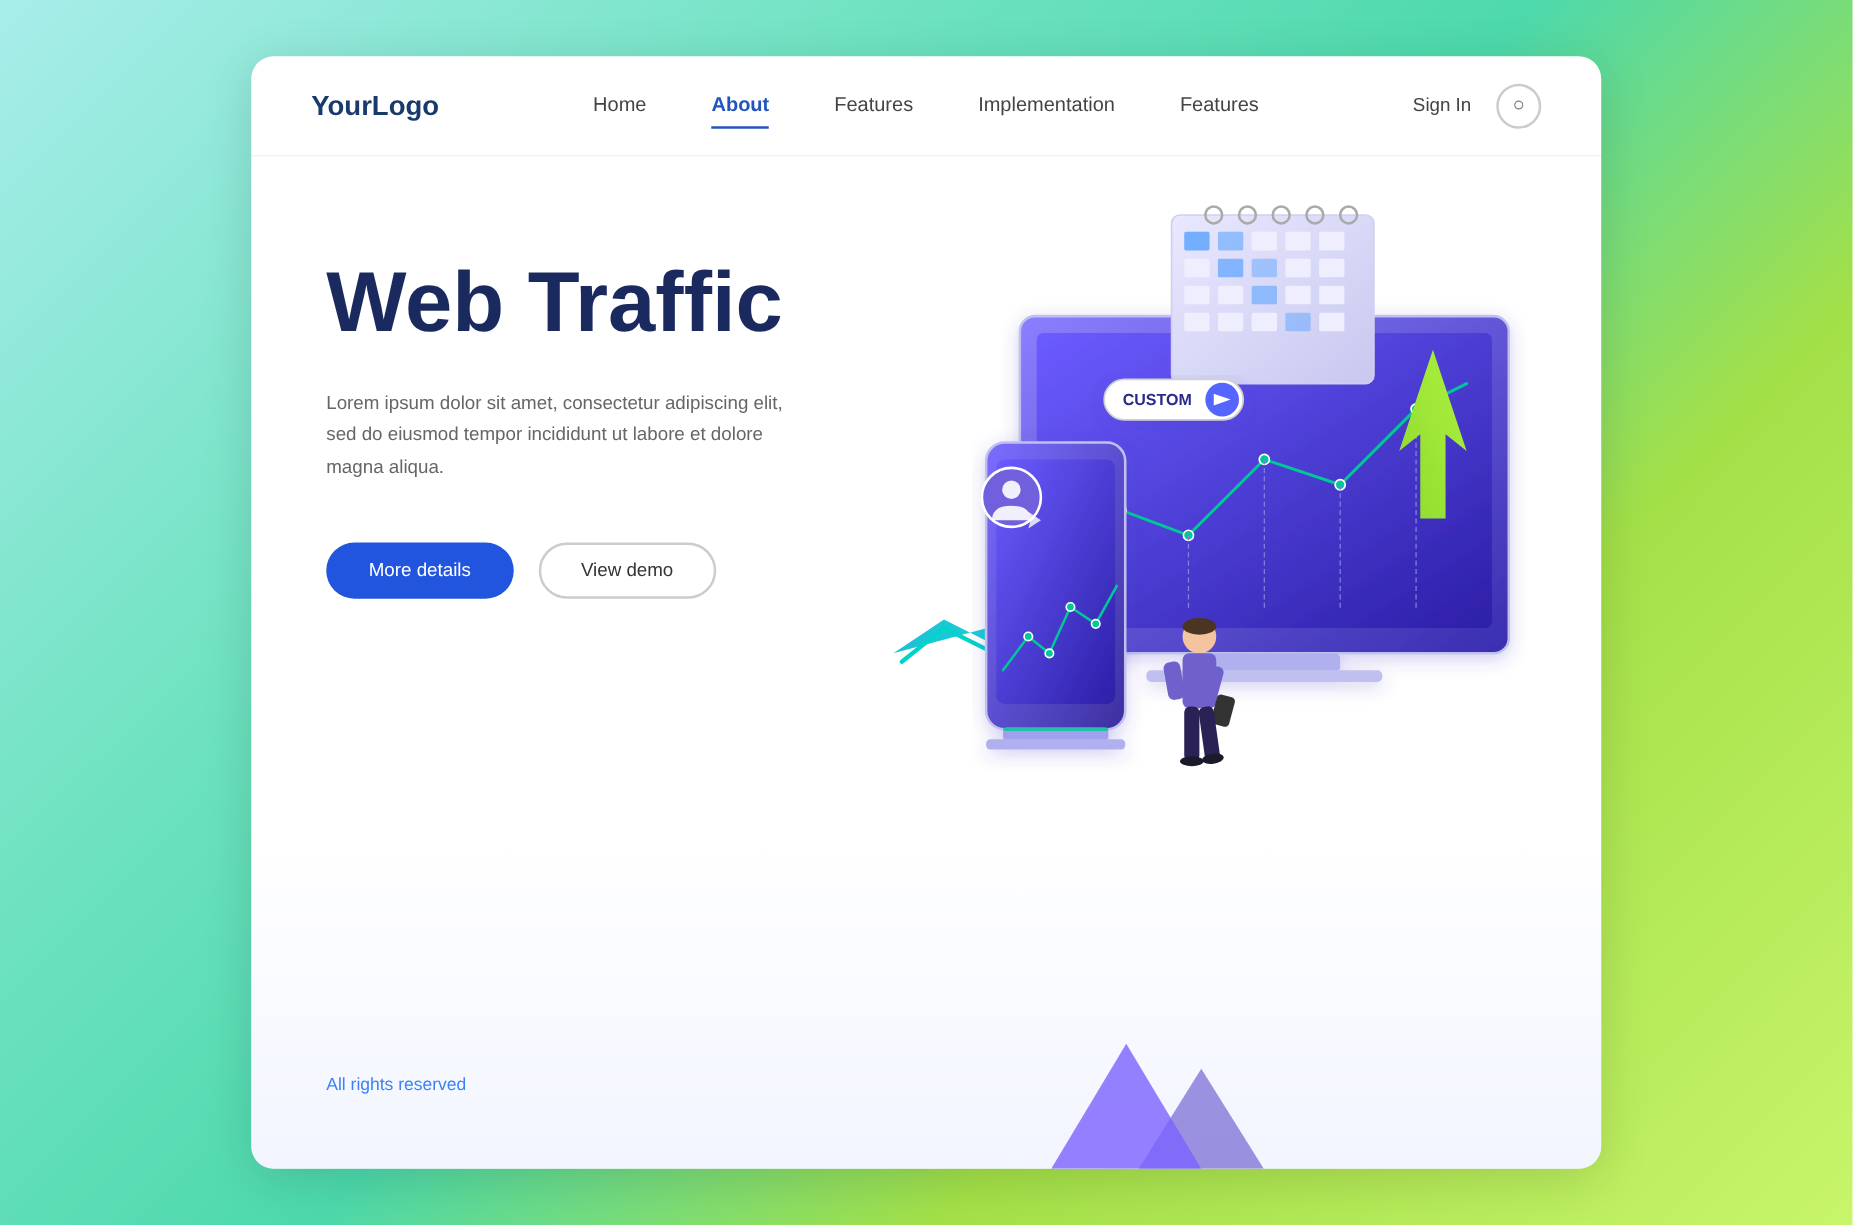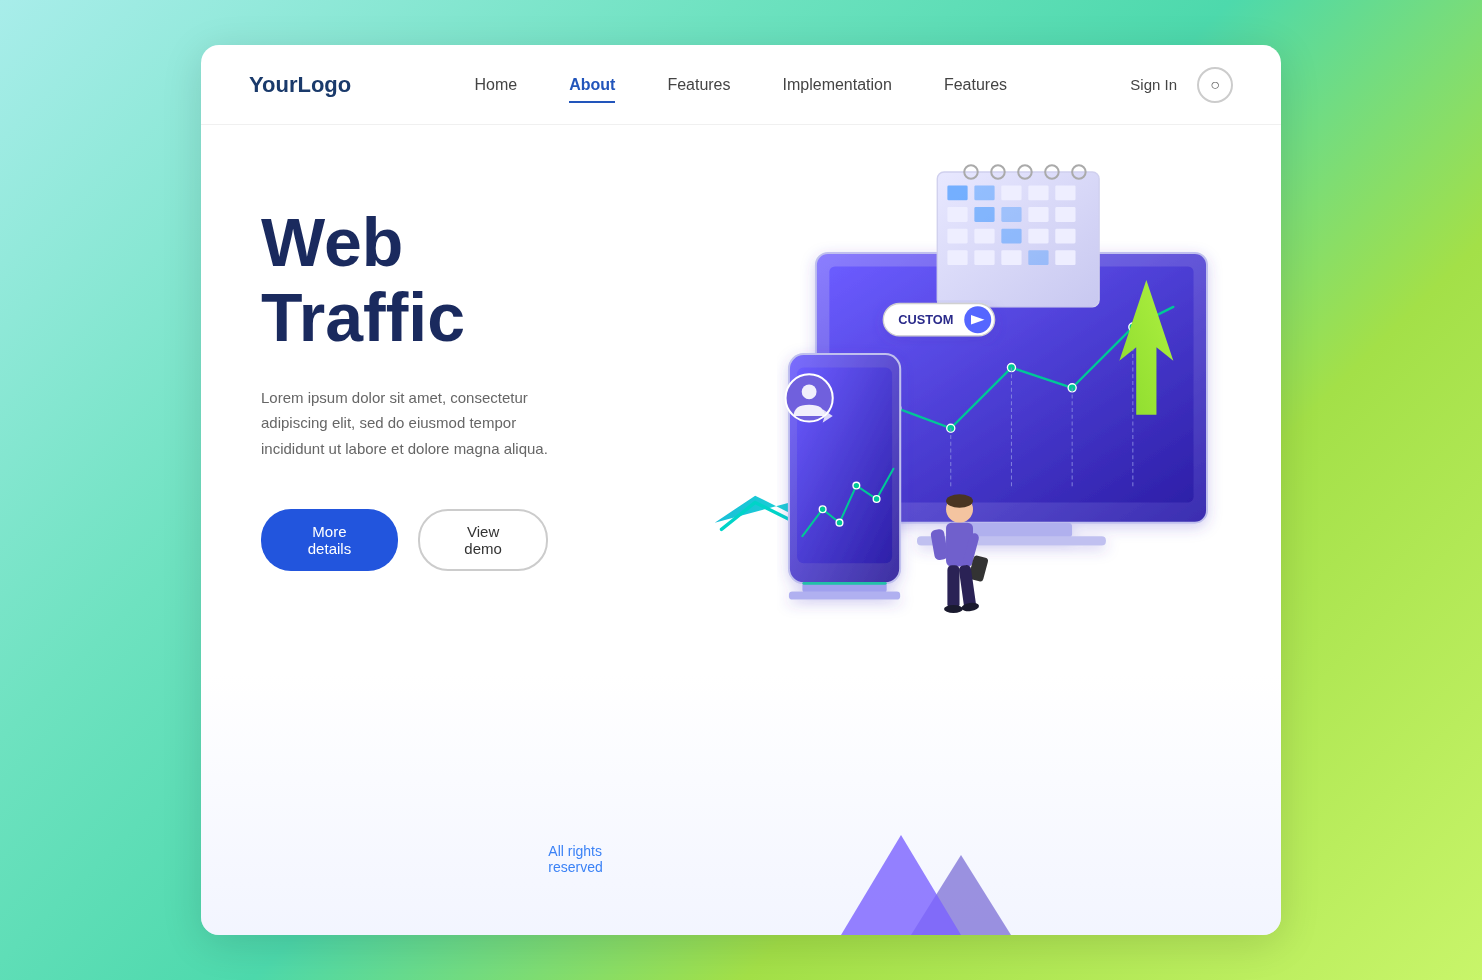"Web Traffic" .left-section { flex-direction: row -> column }
